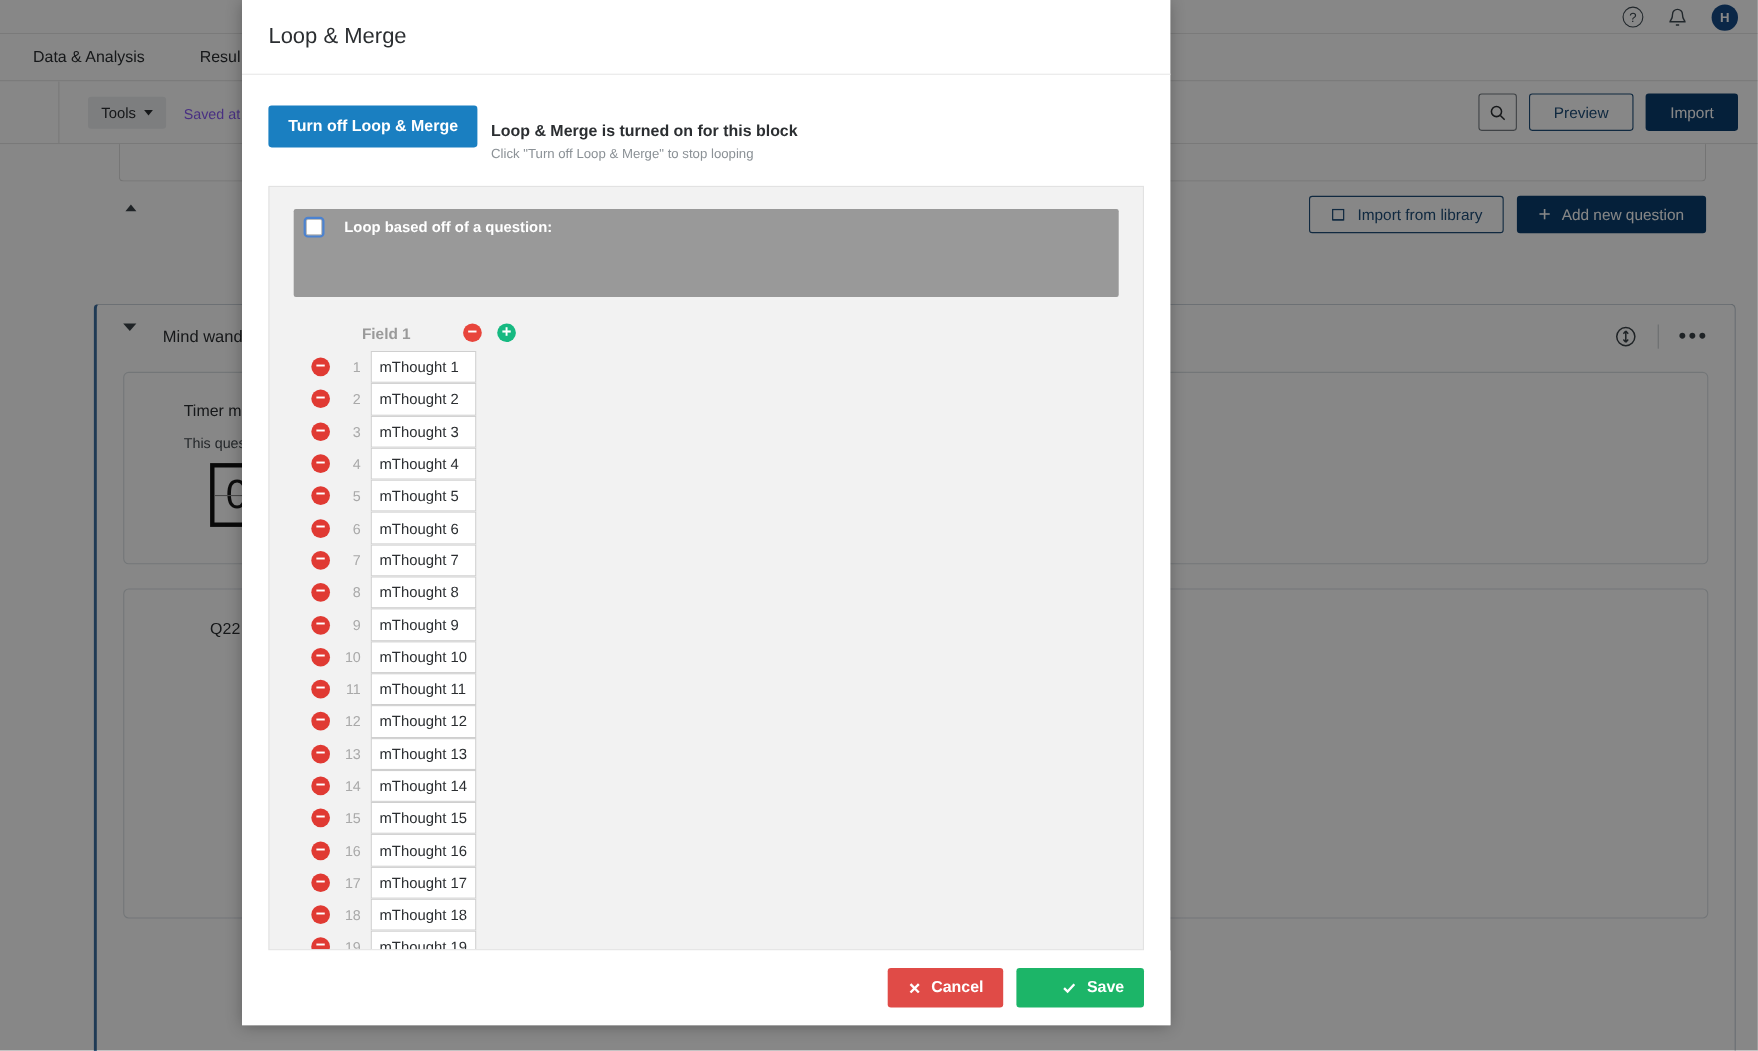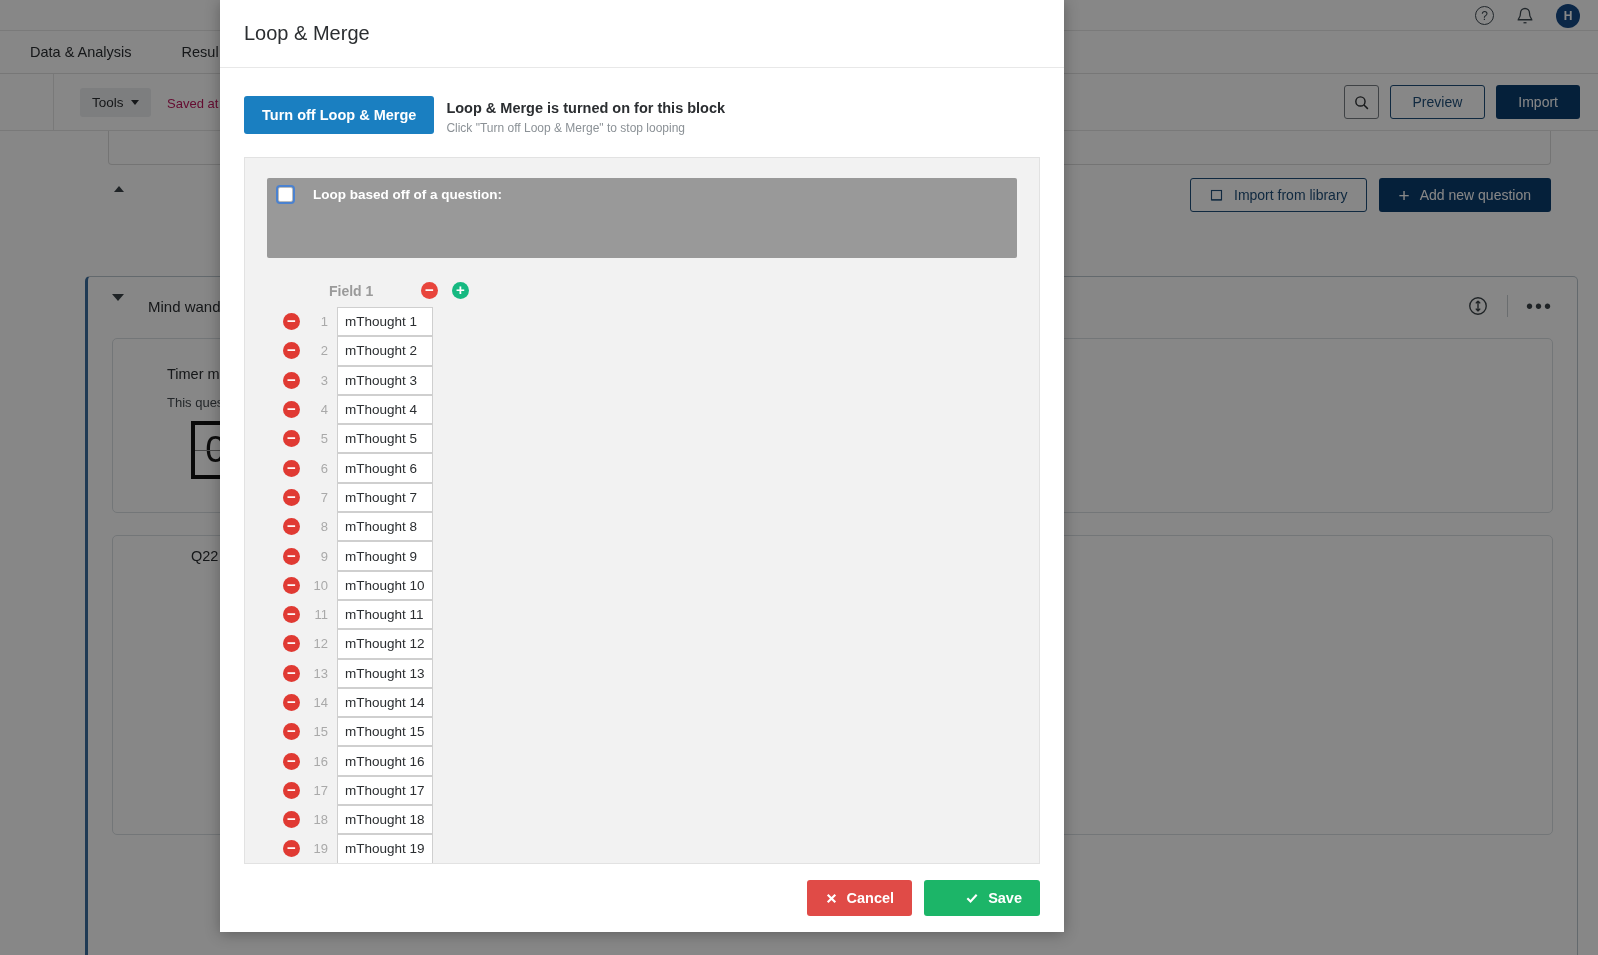"Saved at" .saved-text { color: #be185d -> #8b5cf6 }
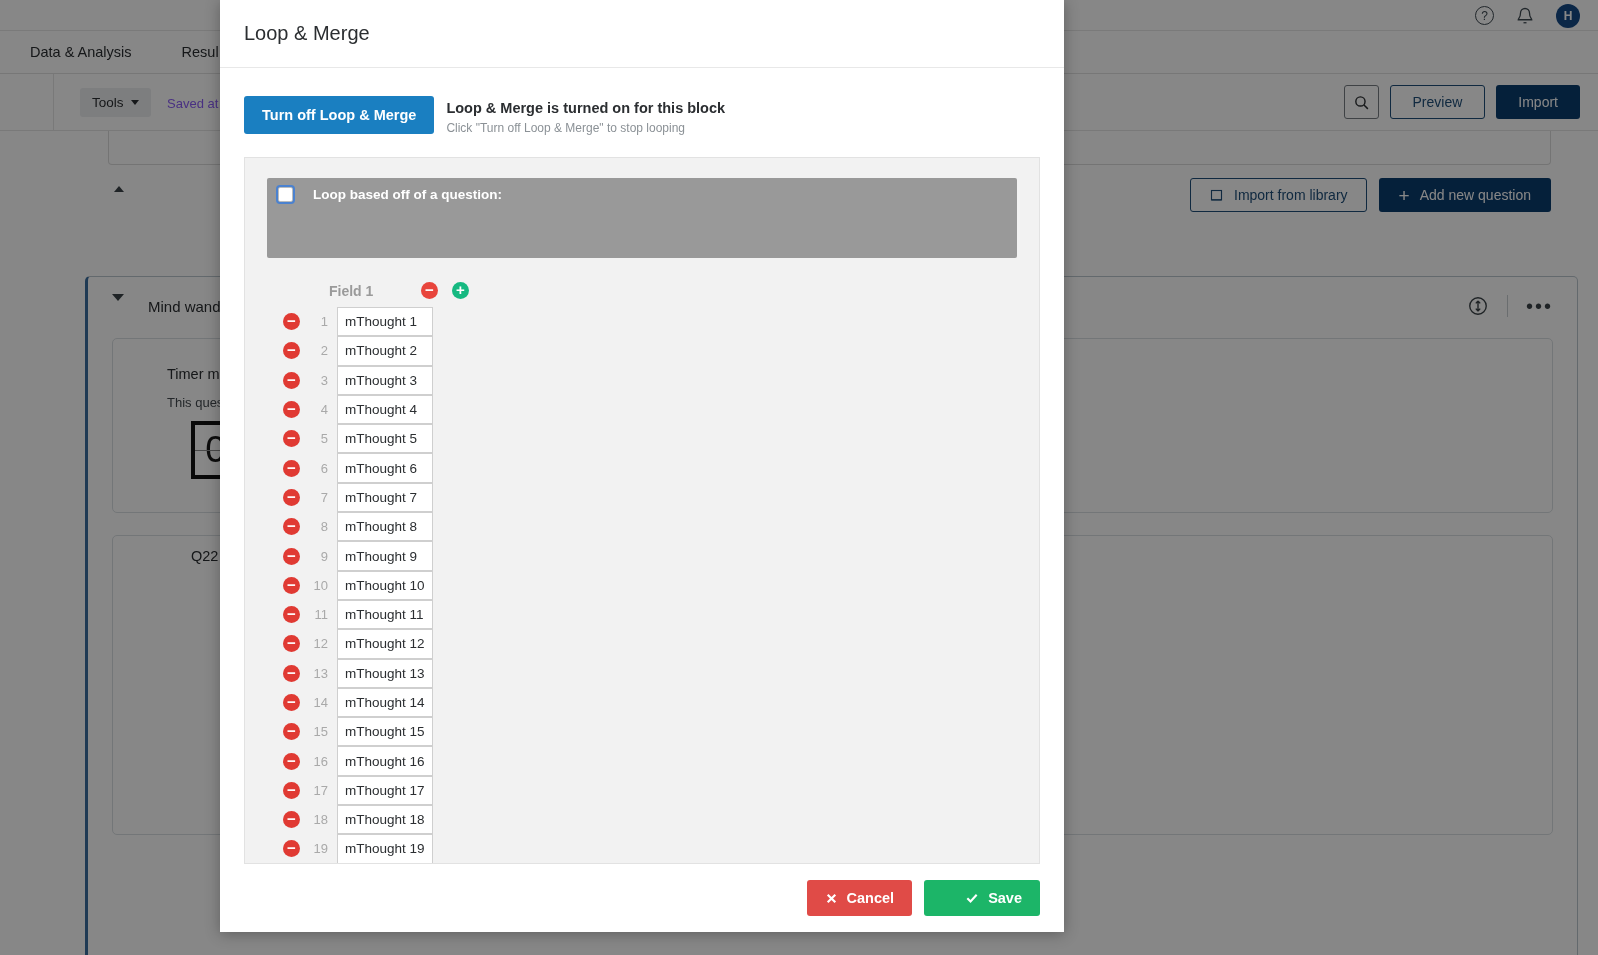"Loop & Merge is turned" .lm-status-title { margin-top: 4px -> 16px }
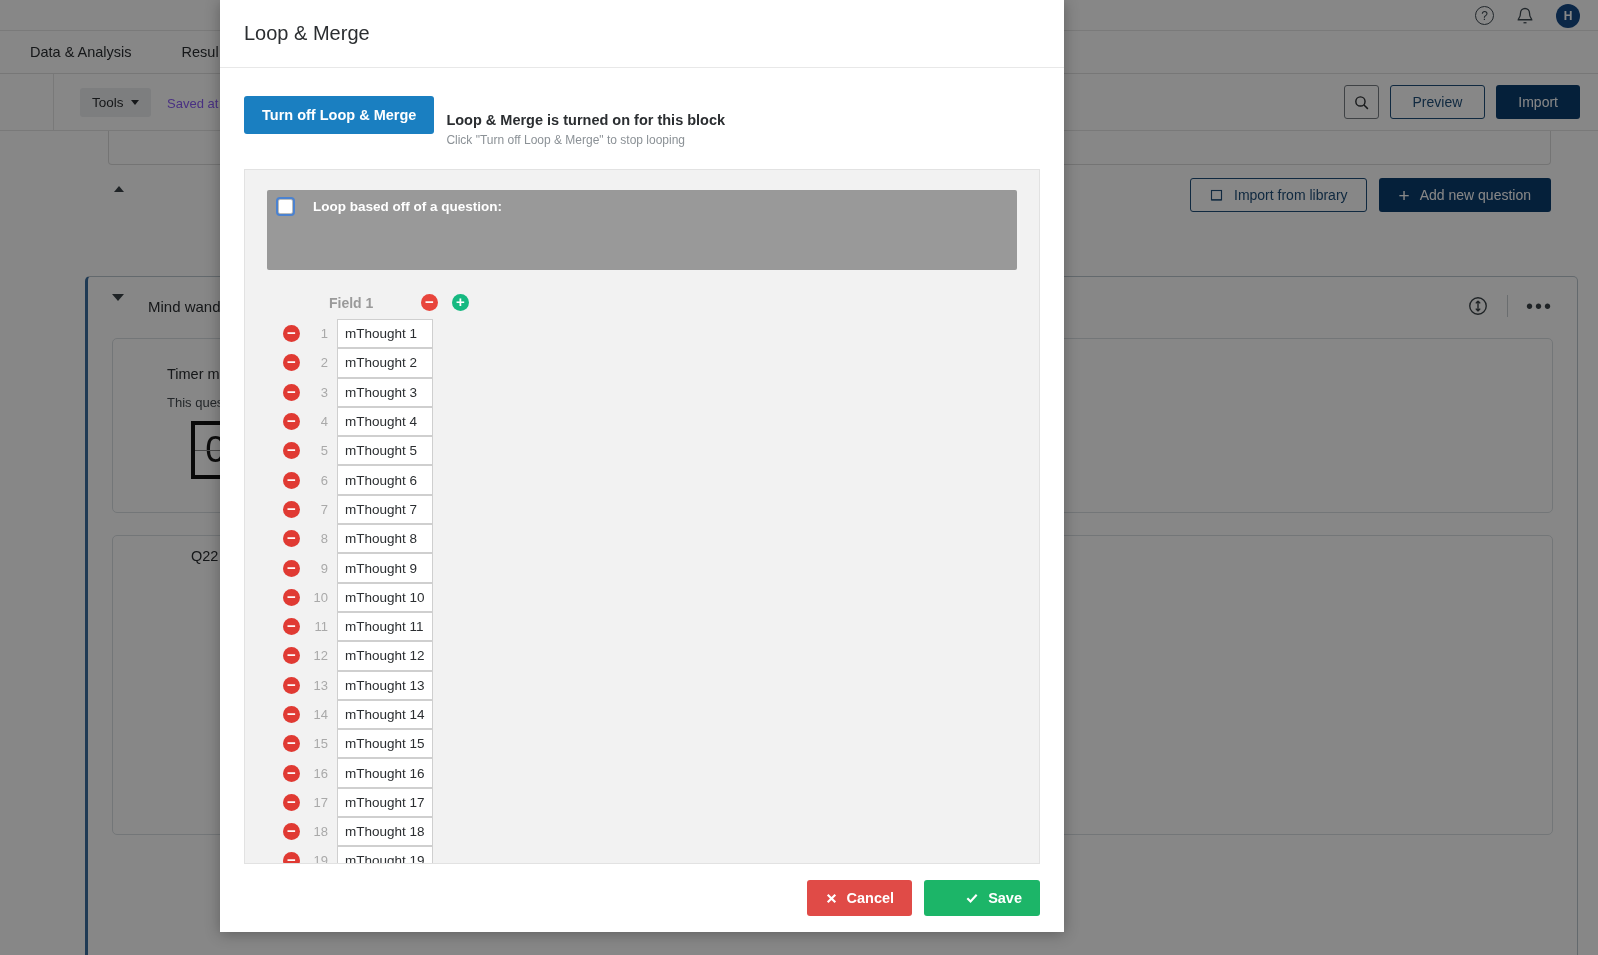"Q22" .q-label { top: 12px -> 28px }
